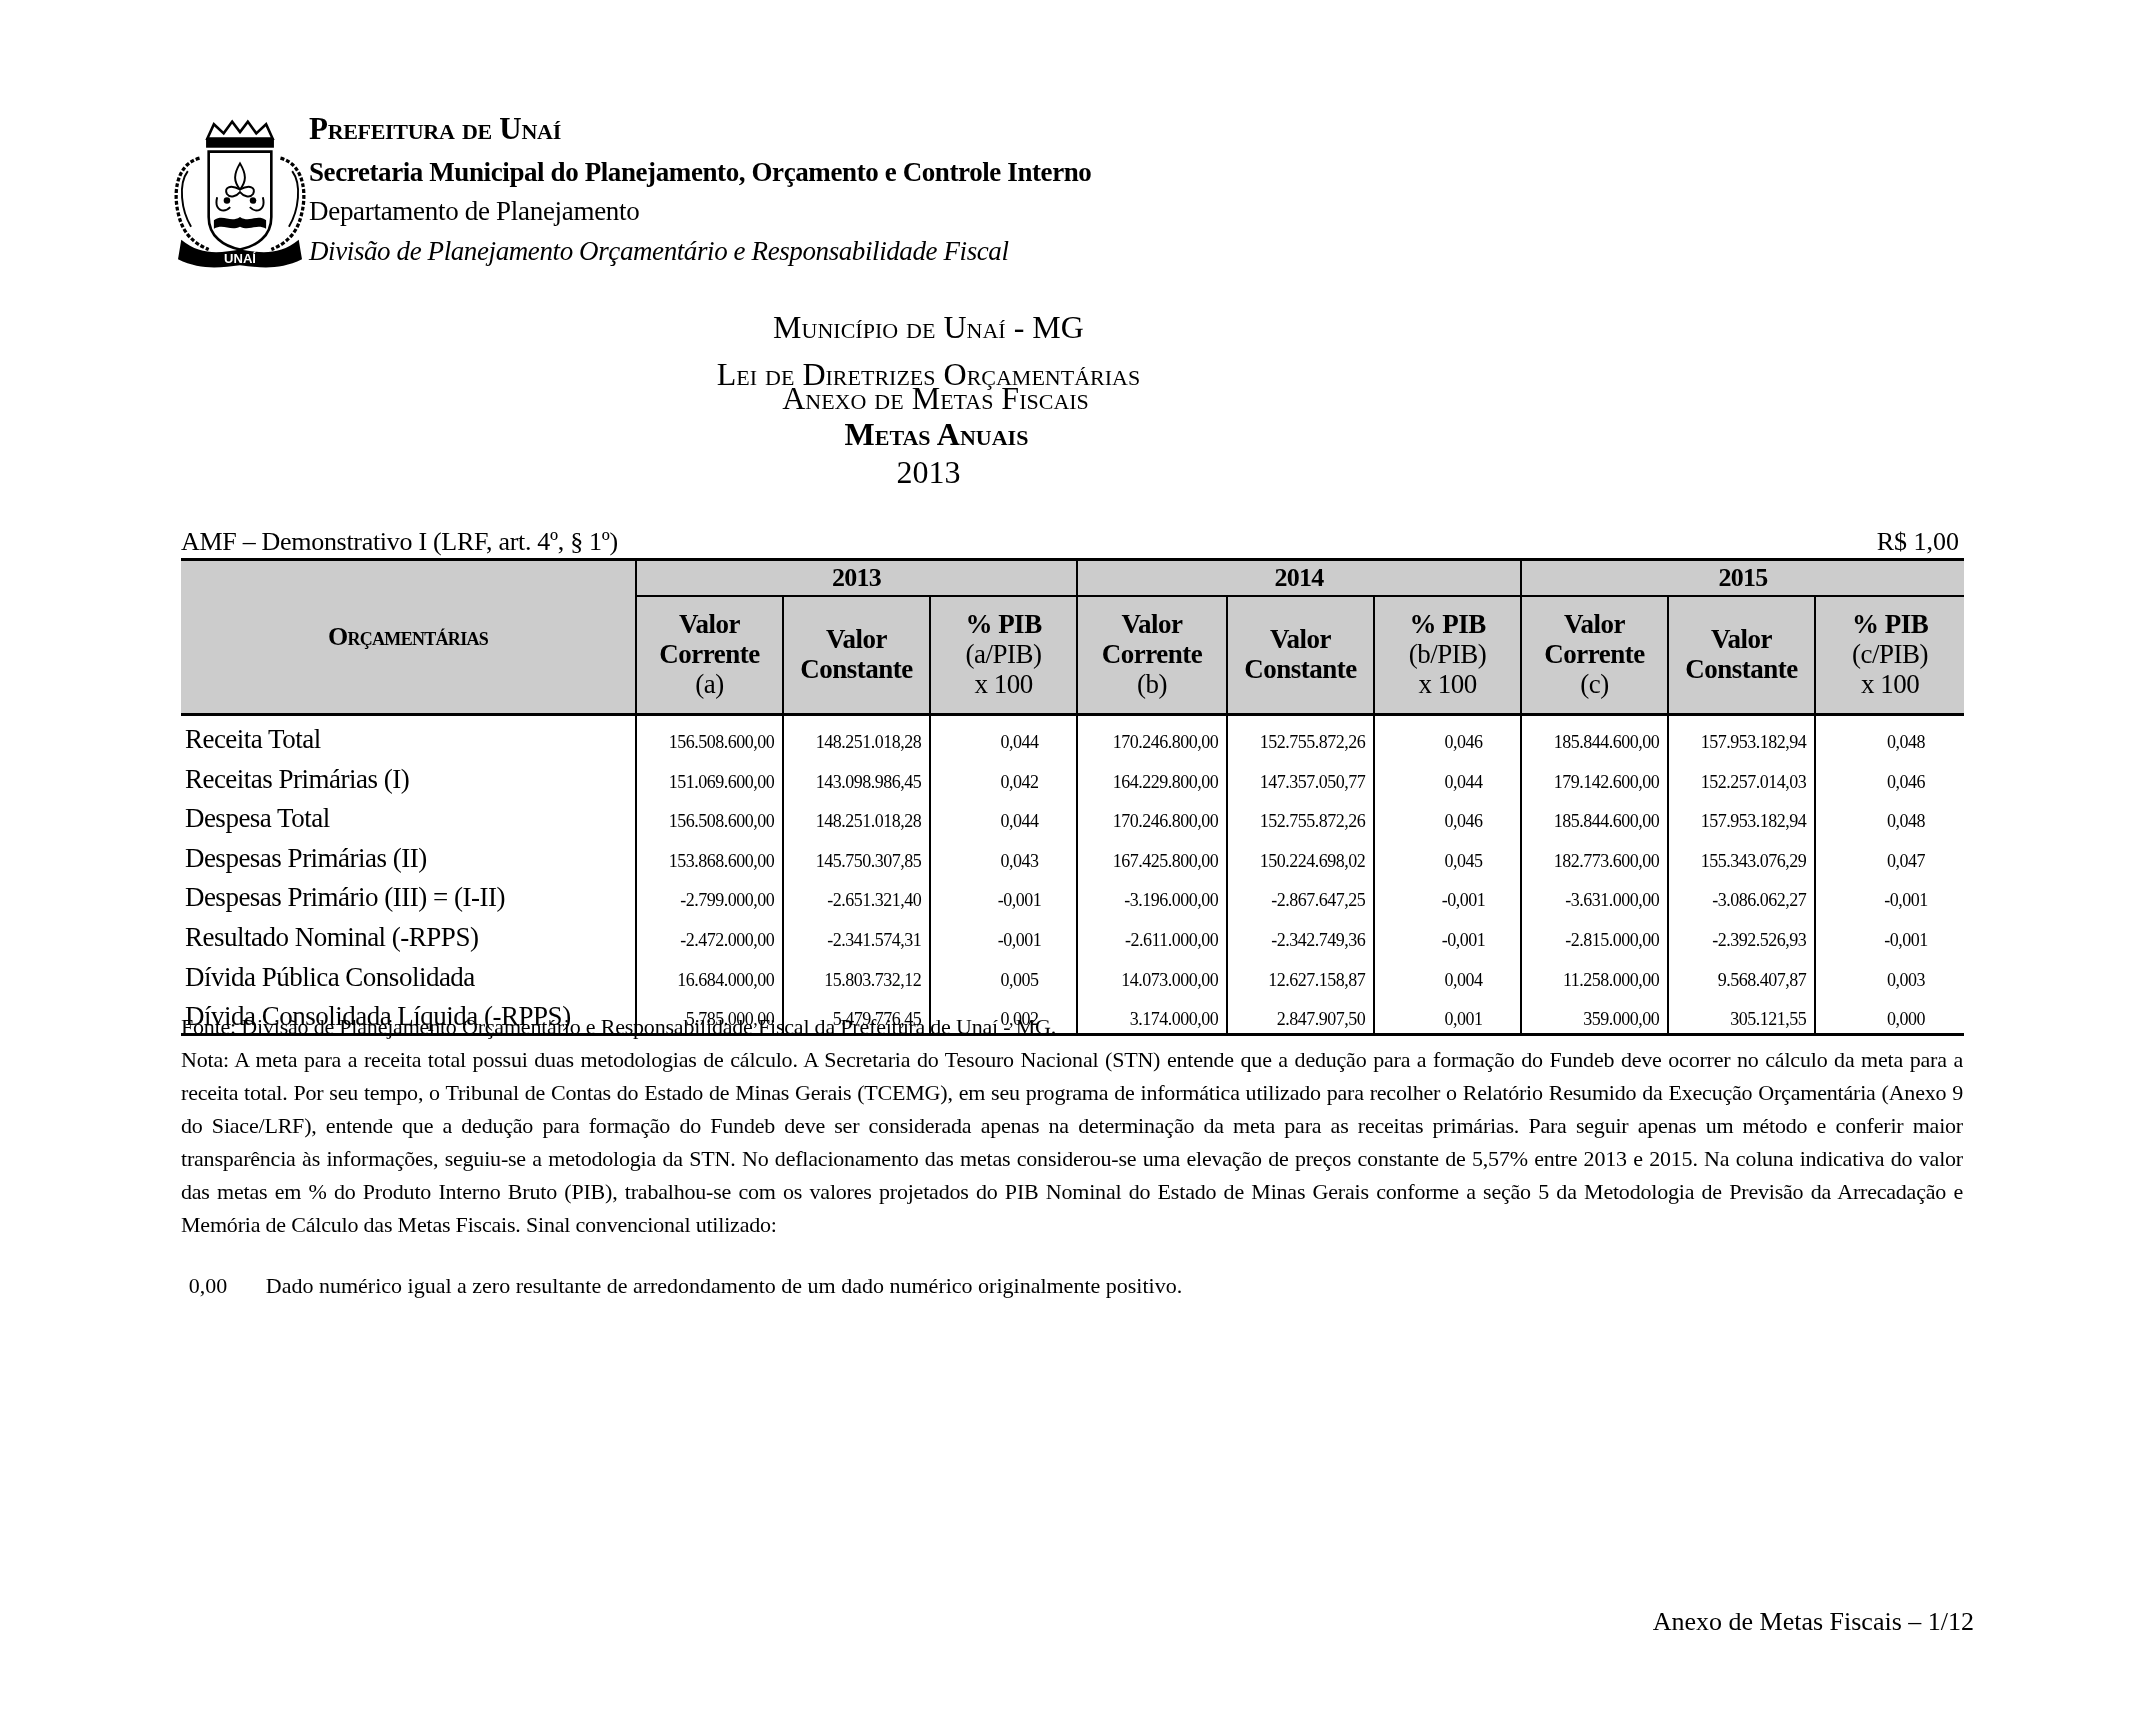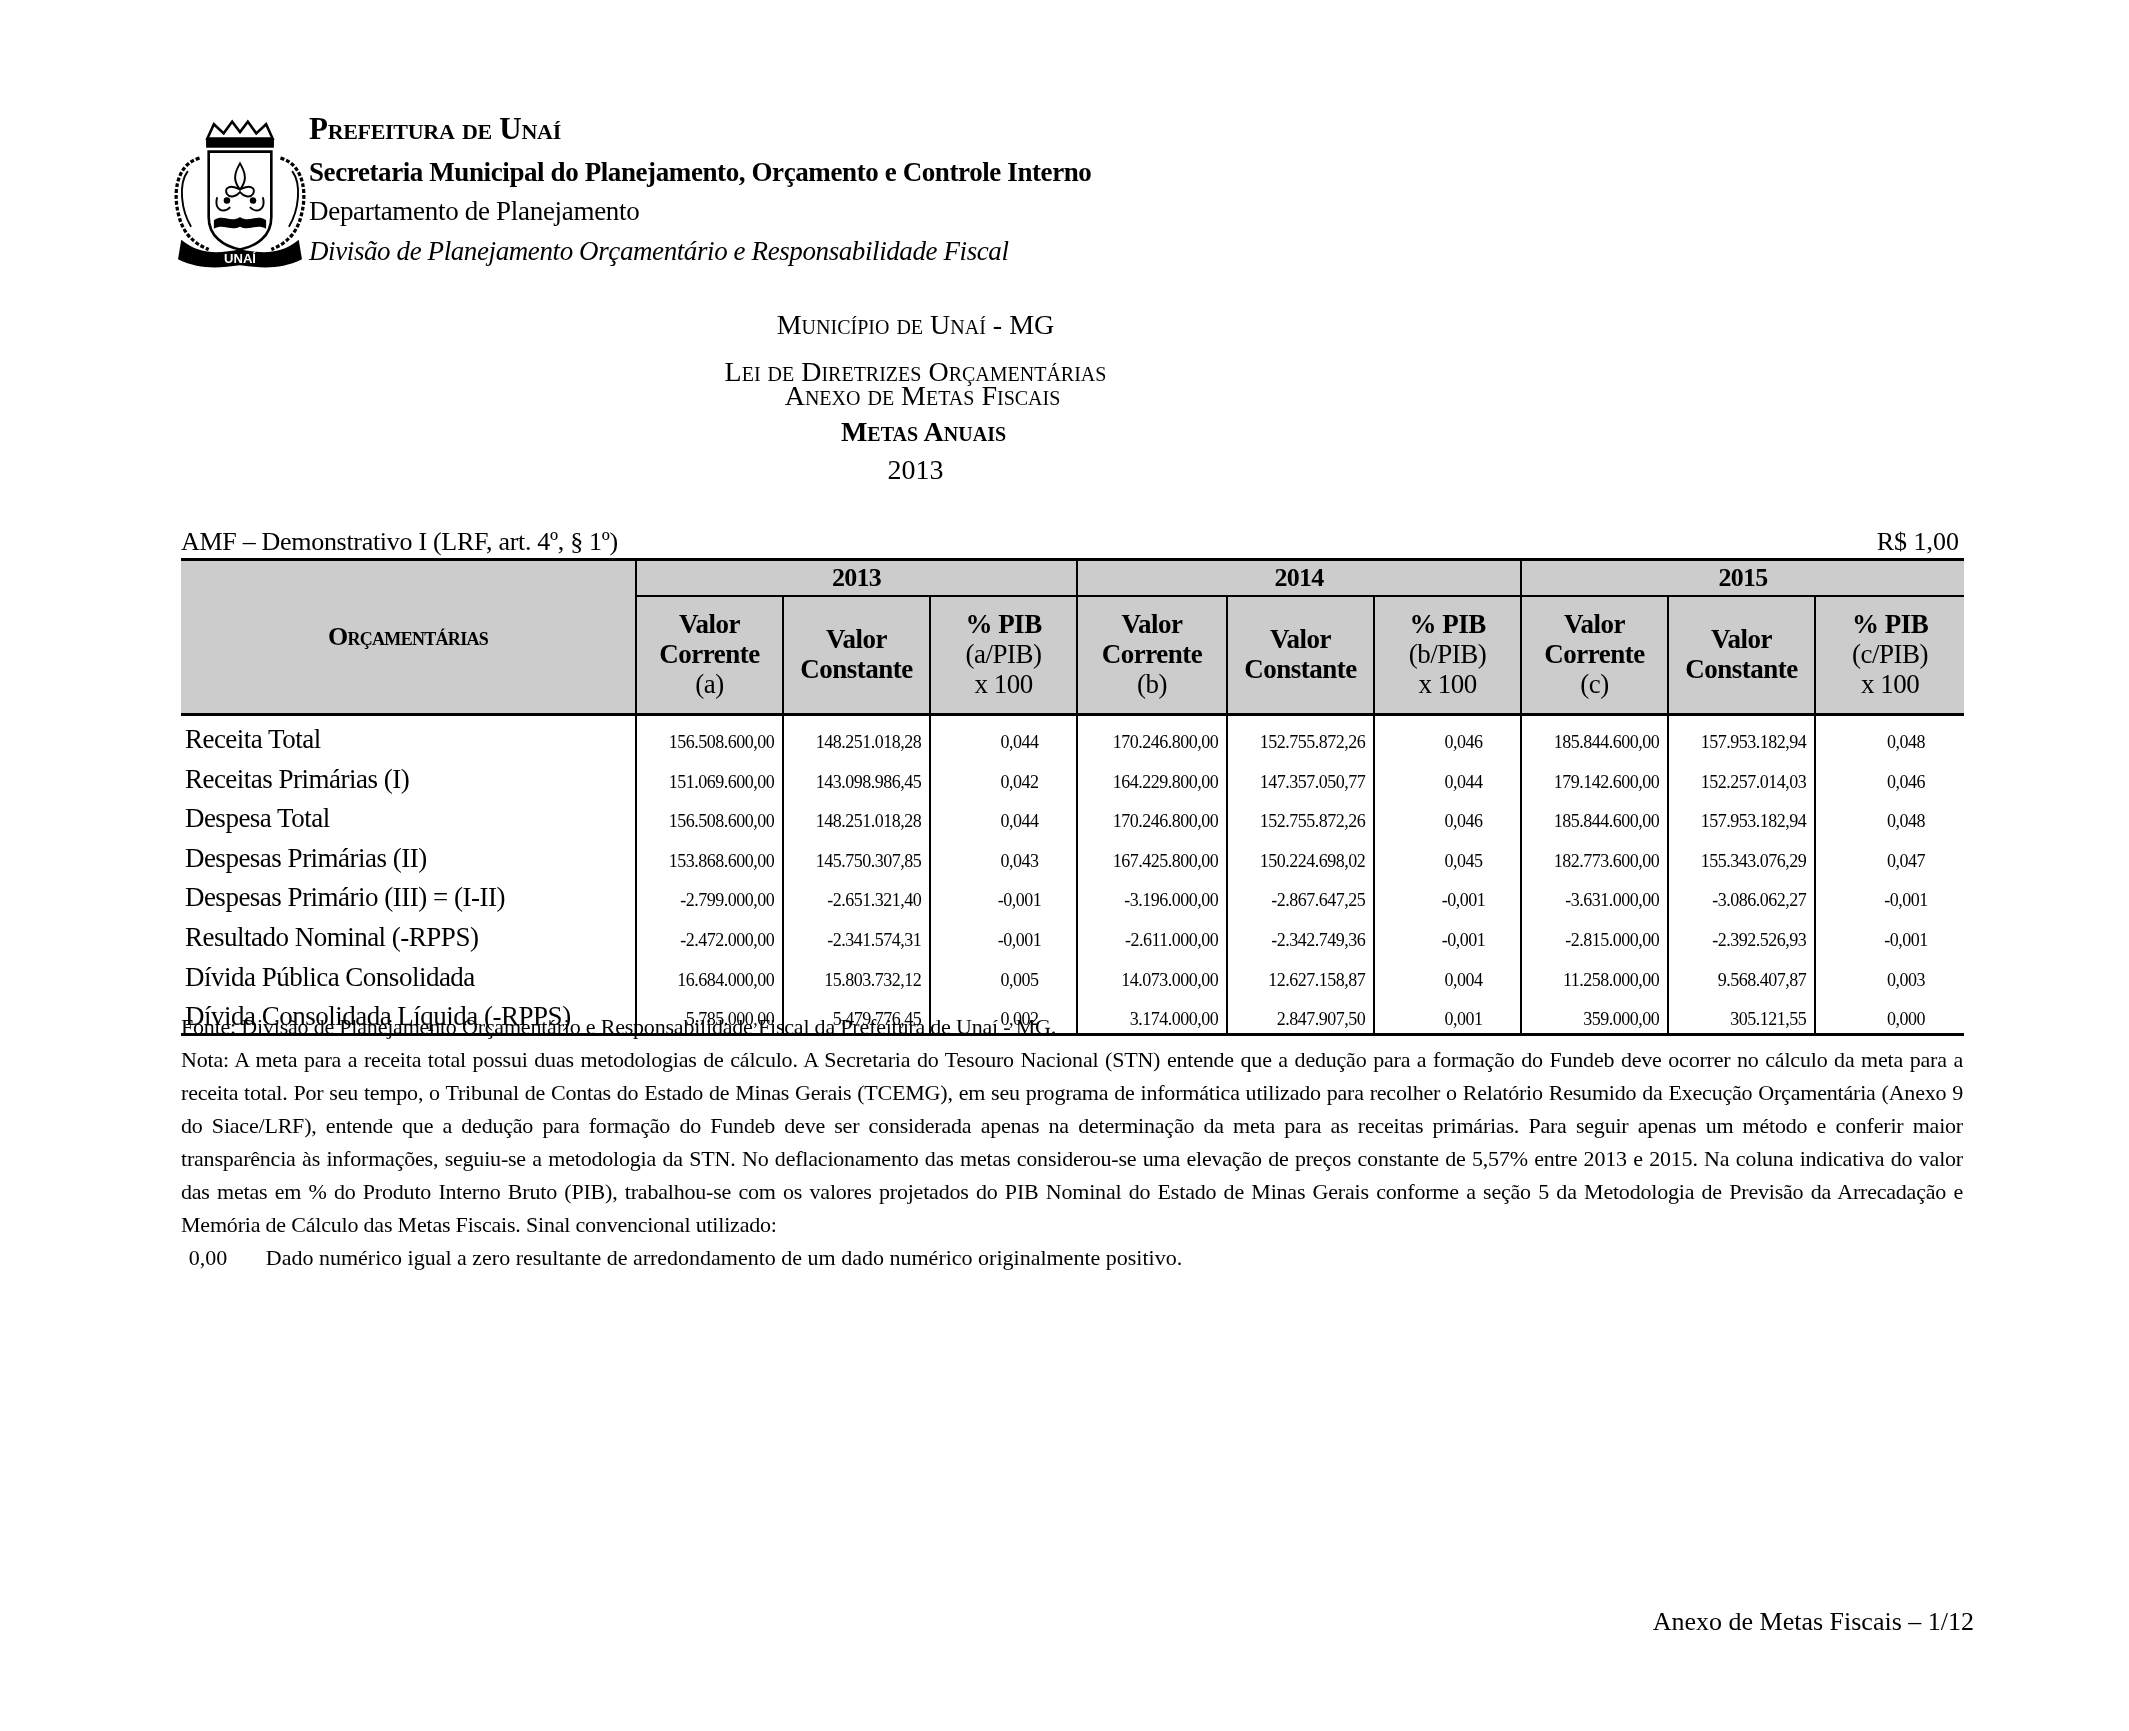"Município de Unaí - MG" .tb { font-size: 28px -> 32px; left: 0 -> 13px }
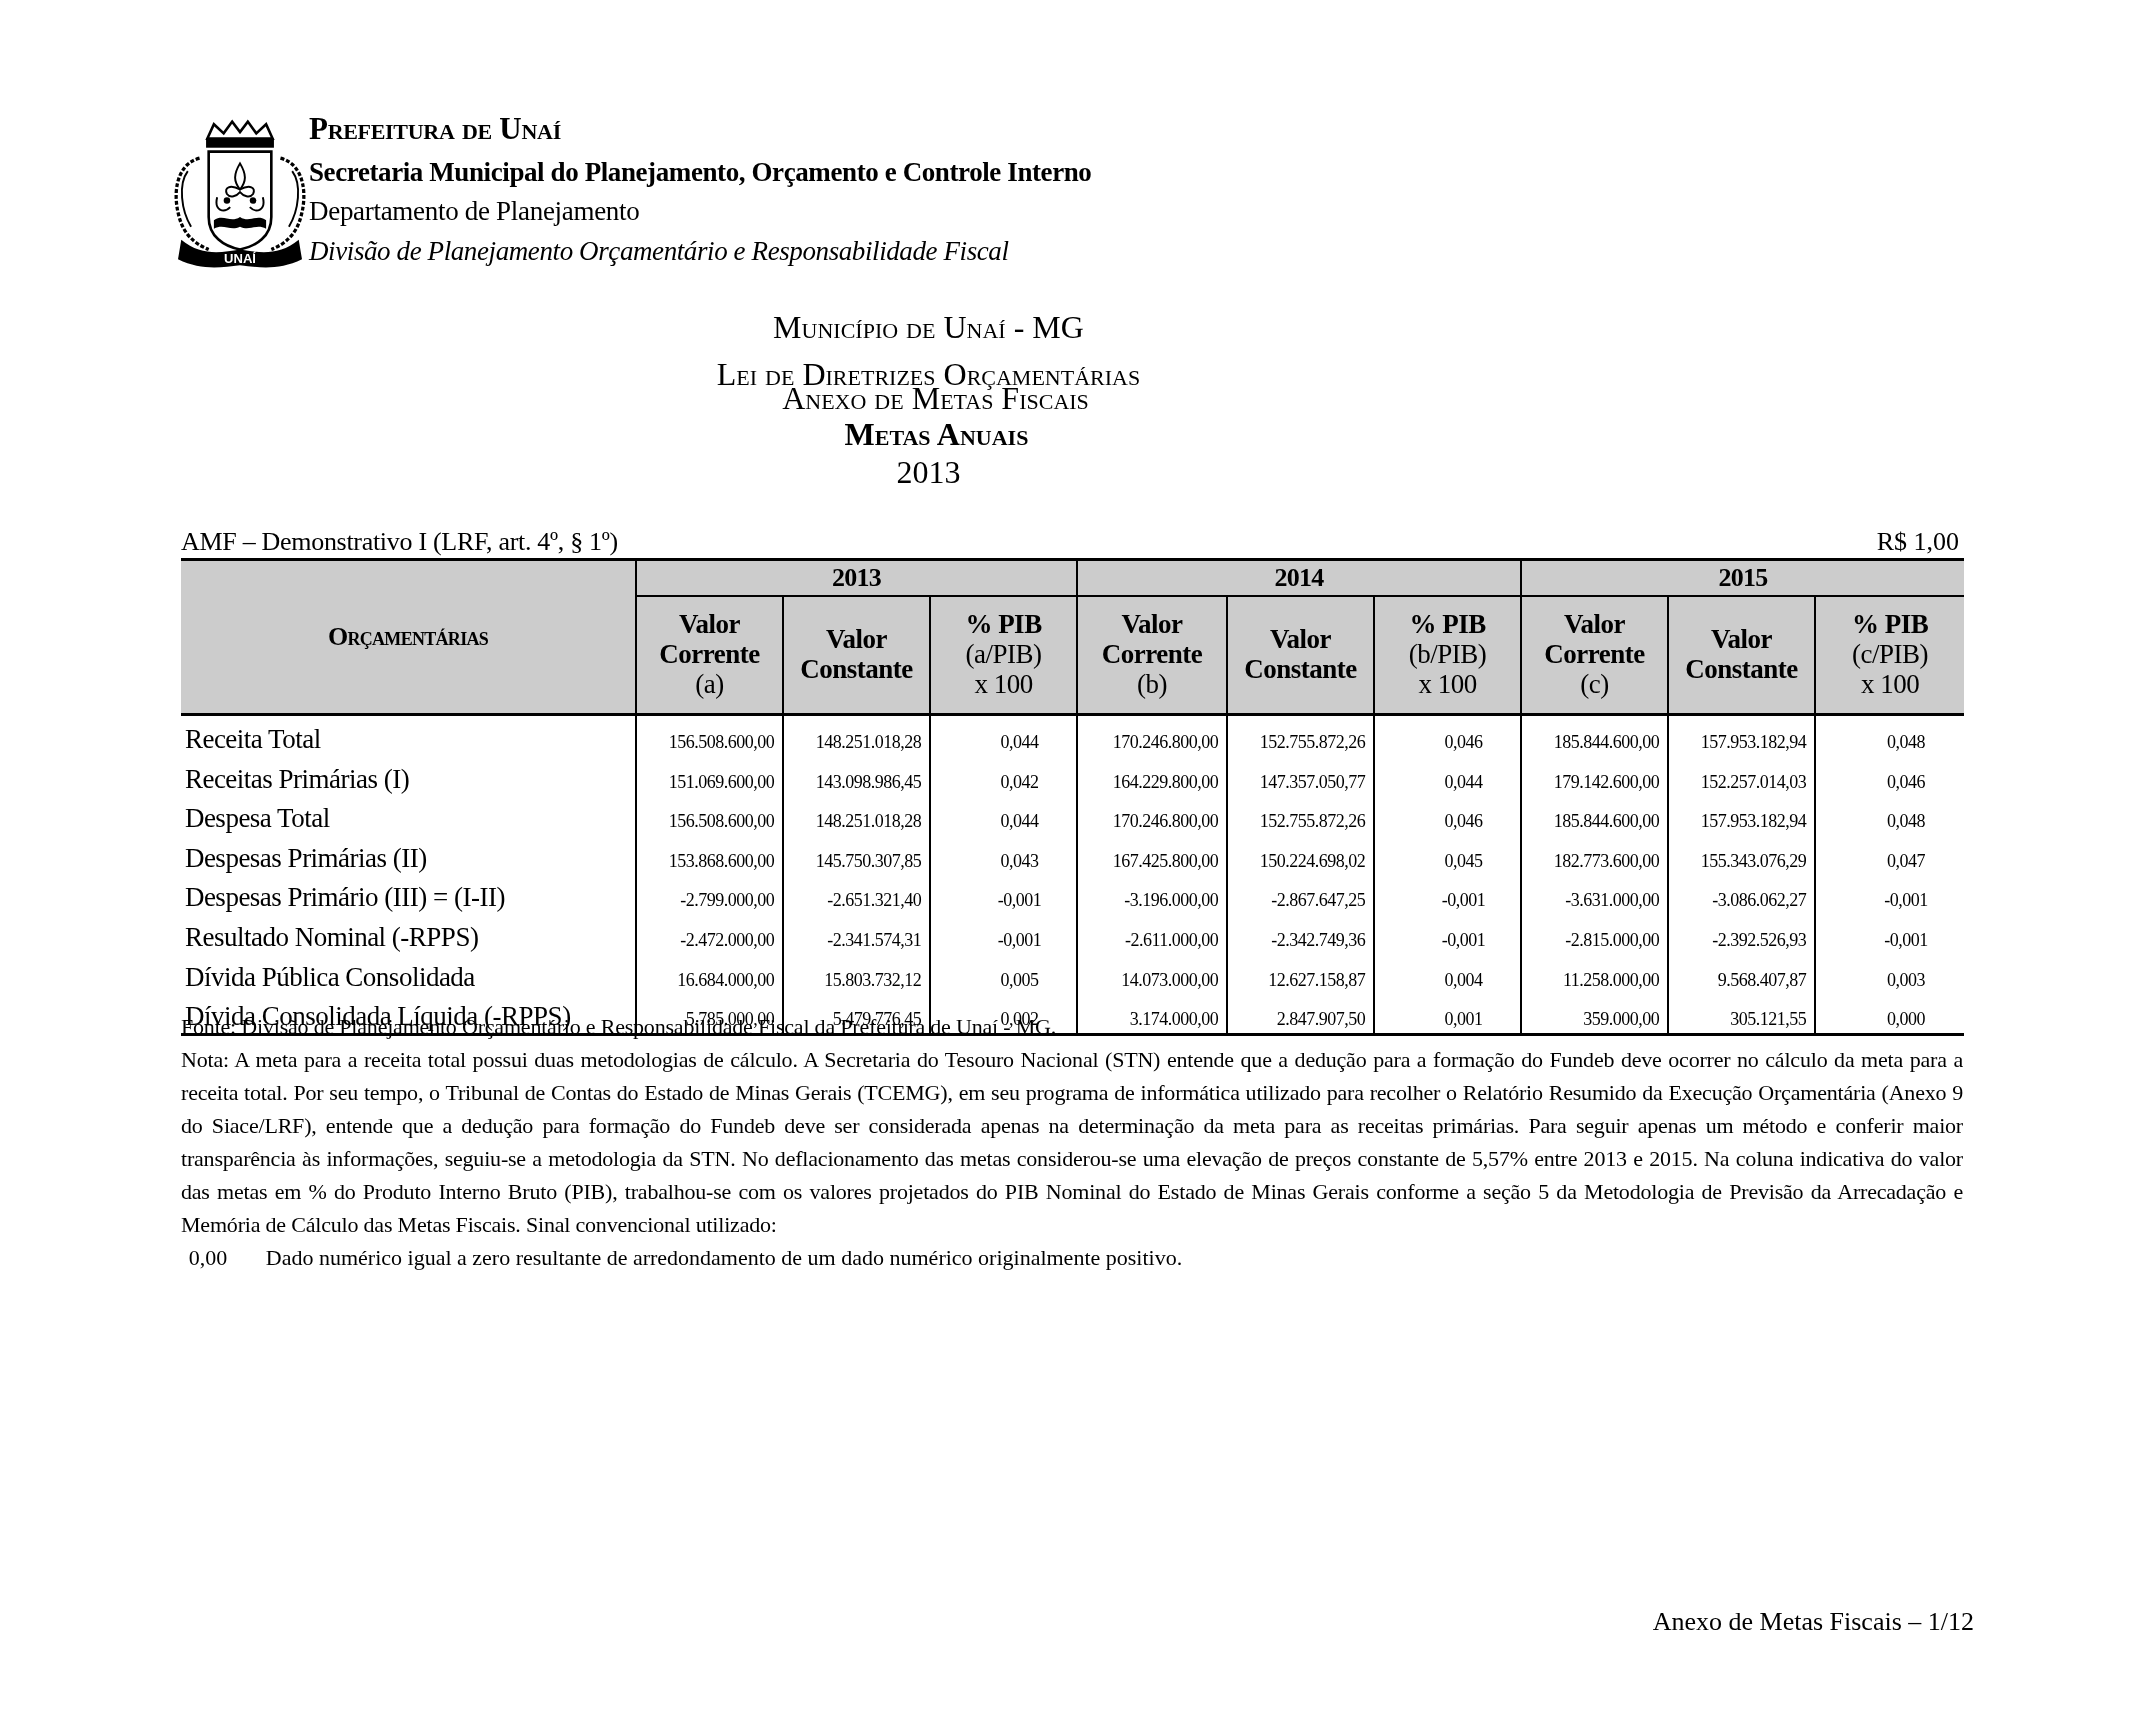"0,00" #note-sign { margin-top: none -> 28px }
